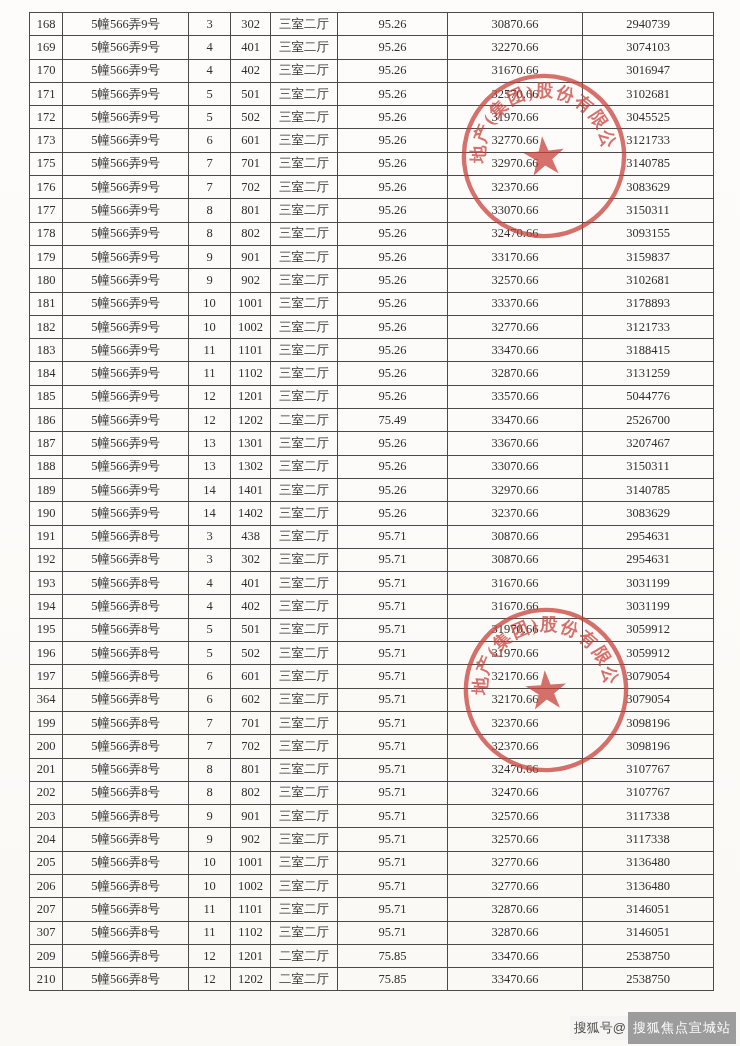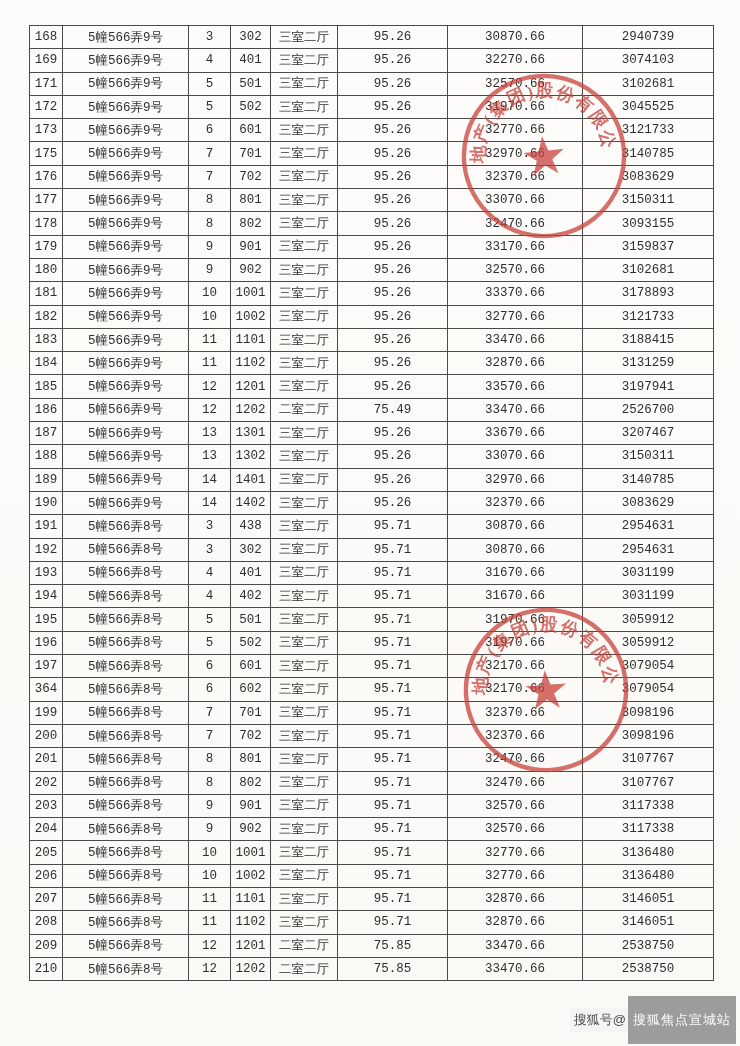"168" table.price { font-family: Liberation Mono, monospace -> none; top: 25px -> 12px }
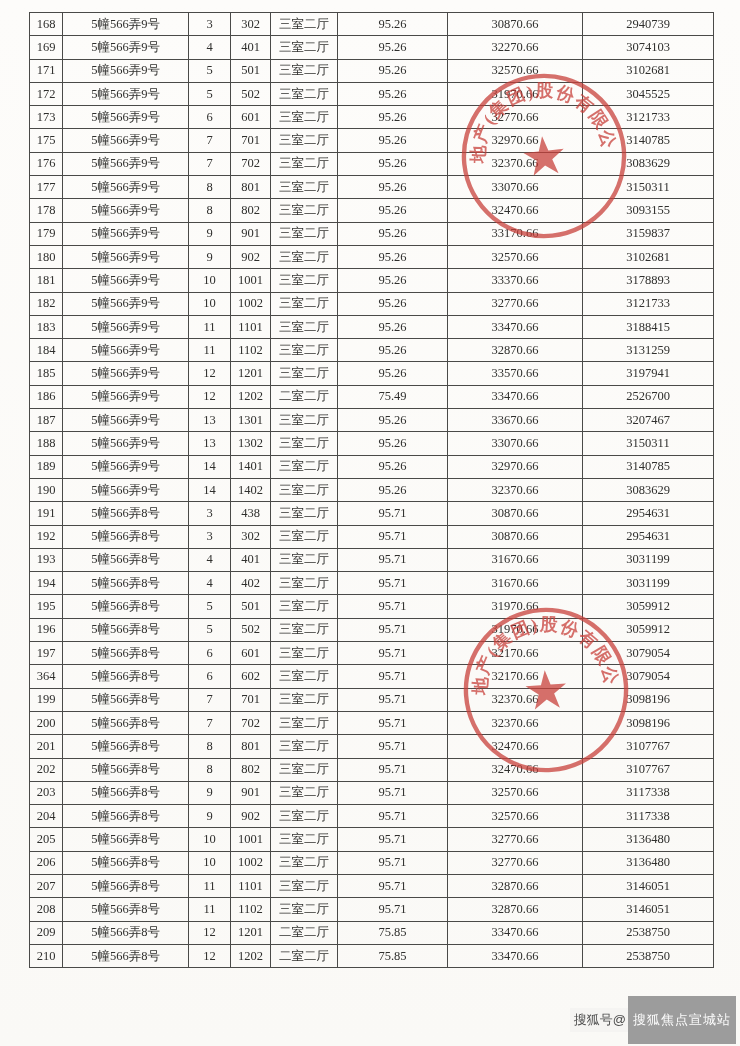"170" tr { html: none -> <tr> <td>170</td> <td>5幢566弄9号</td> <td>4</td> <td>402</td> <td>三室二厅</td> <td>95.26</td> <td>31670.66</td> <td>3016947</td> </tr> }
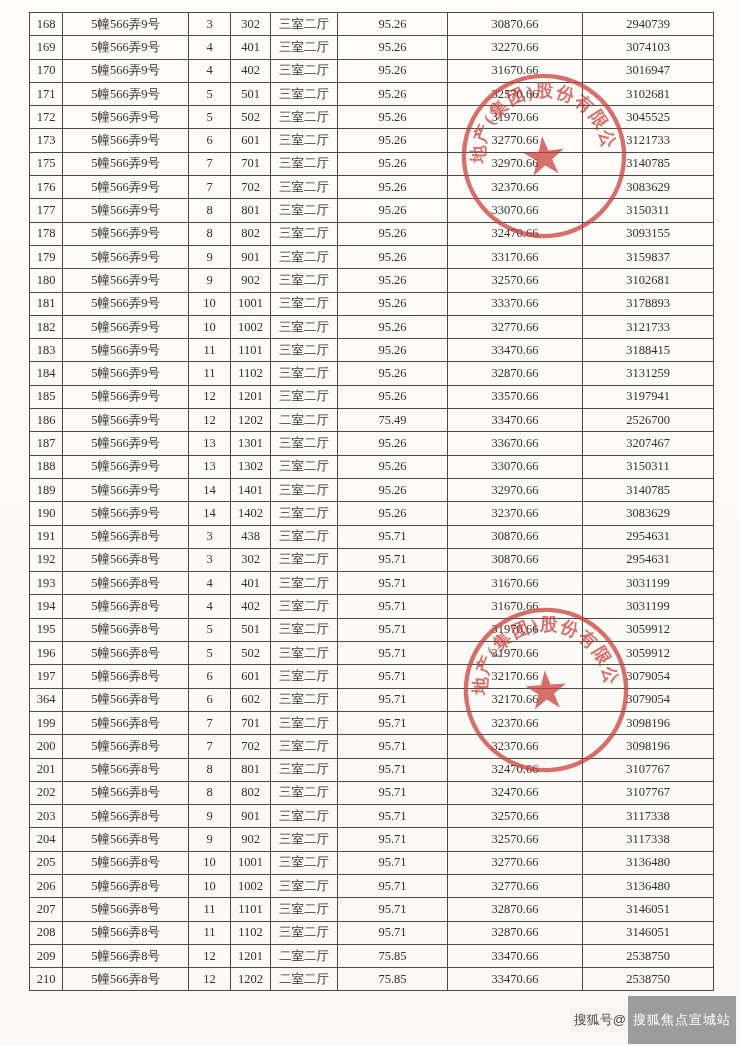"3197941" td { text: 3197941 -> 5044776 }
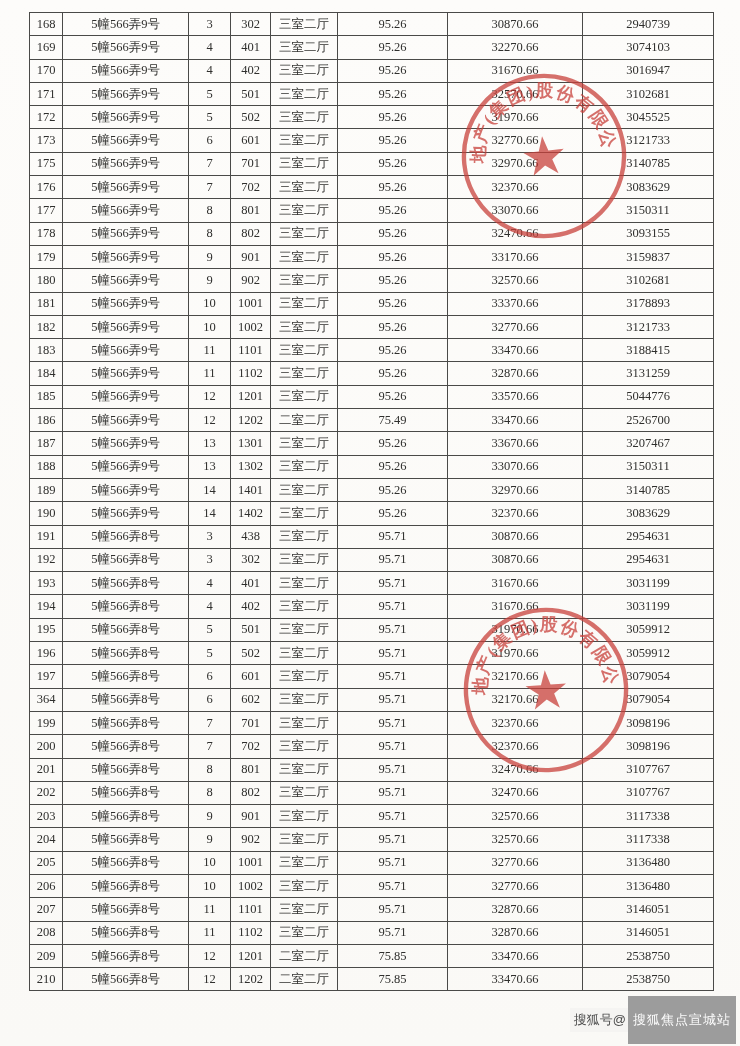"208" td { text: 208 -> 307 }
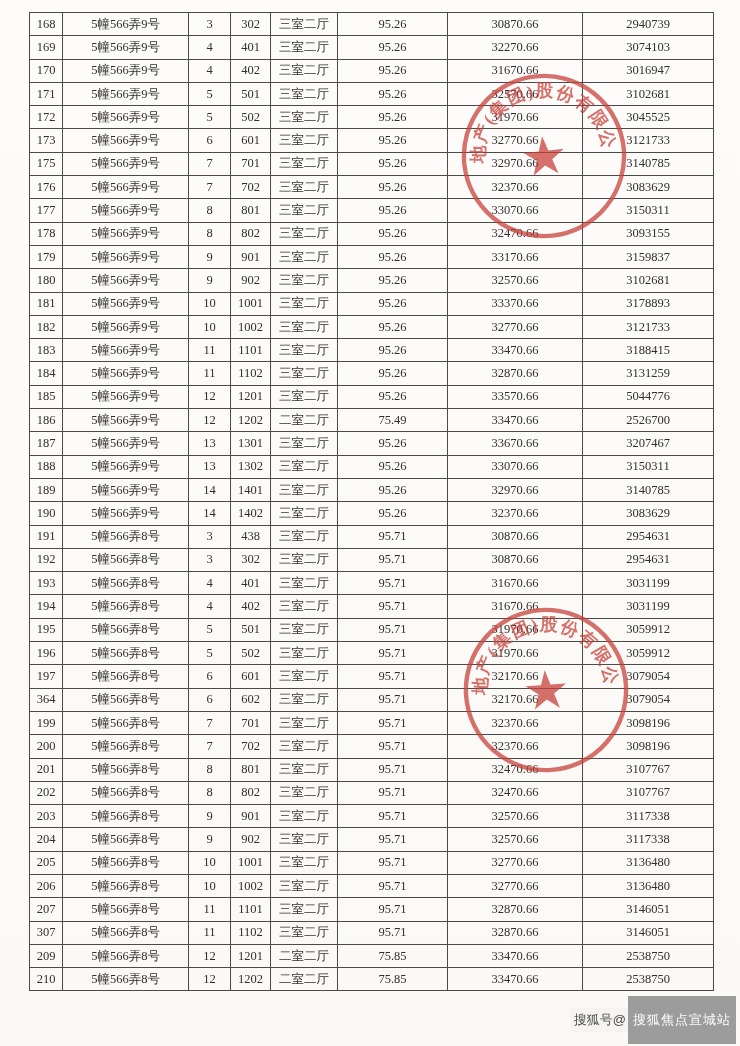"搜狐焦点宣城站" .wm-name { padding: 14px 5px -> 6px 5px }
